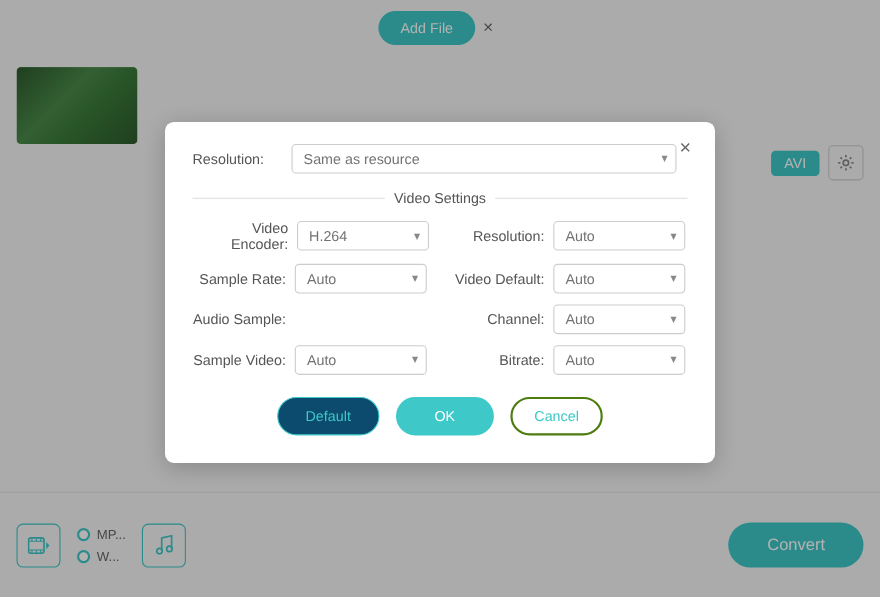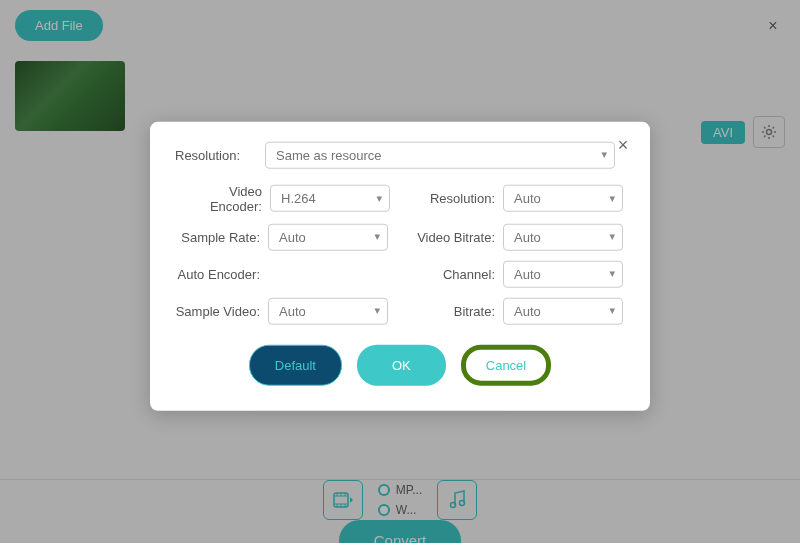"Add File" .top-bar { justify-content: space-between -> center }
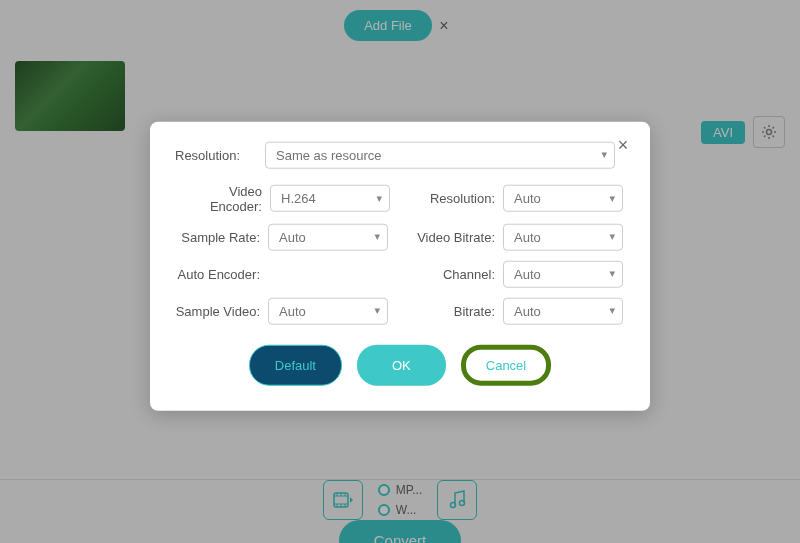"AVI" .format-area { top: 116px -> 132px }
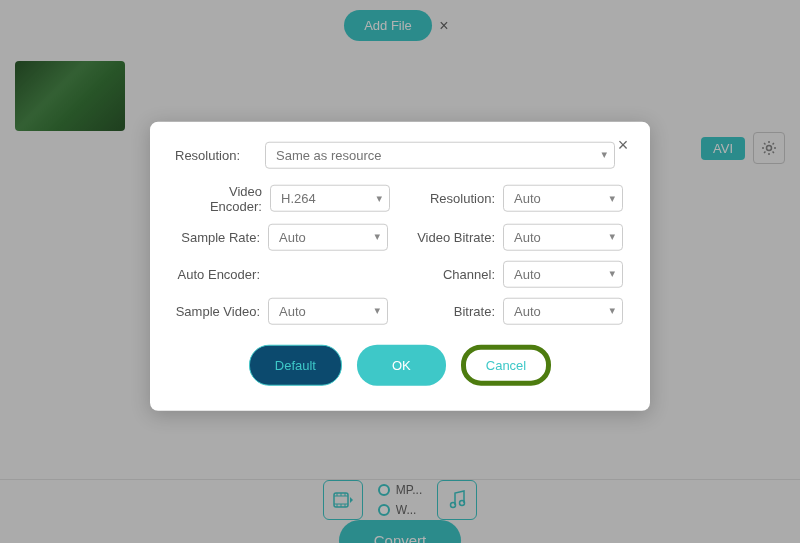"Video Settings" div.section-divider { html: none -> <div> <div></div> <span>Video Settings</span> <div></div> </div> }
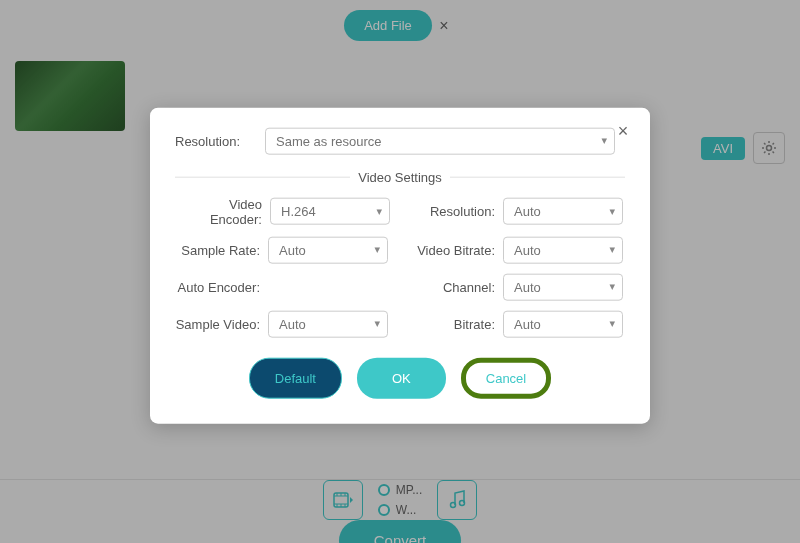"Video Bitrate:" span.setting-label { text: Bitrate -> Default }
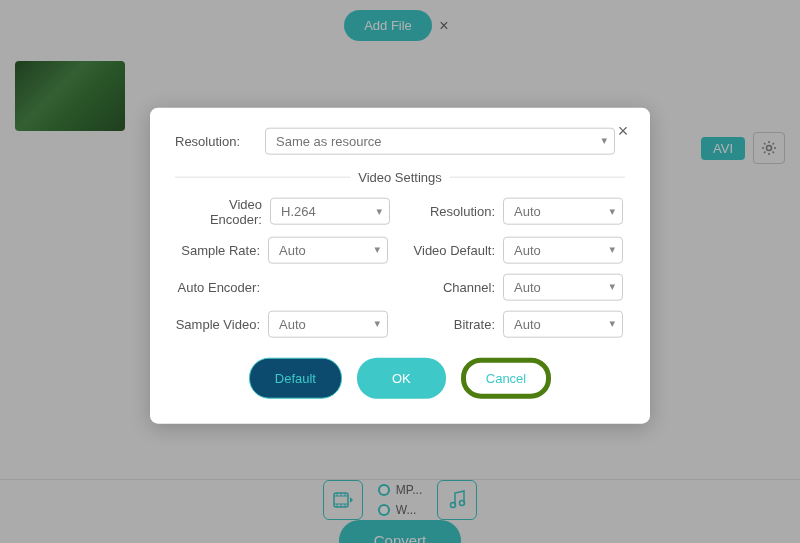"Auto Encoder:" span.setting-label { text: Auto Encoder -> Audio Sample }
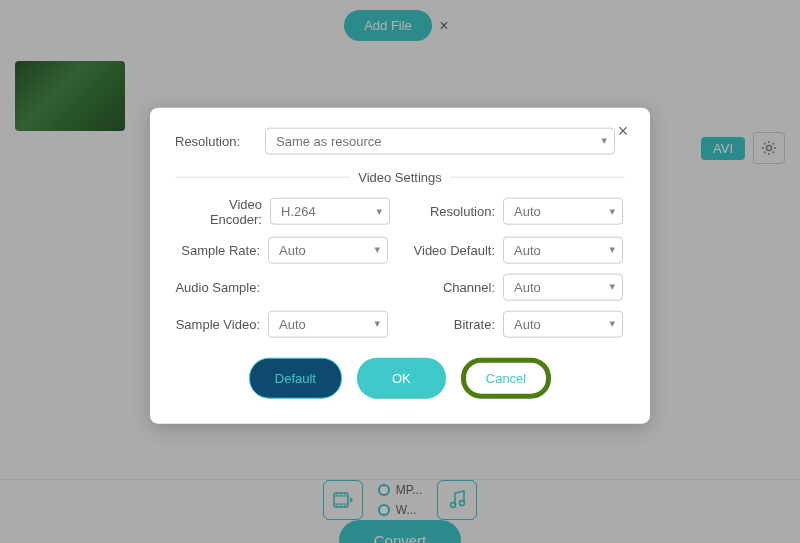"Cancel" .btn-cancel { border: 5px solid #4d7c0f -> 2px solid #4d7c0f }
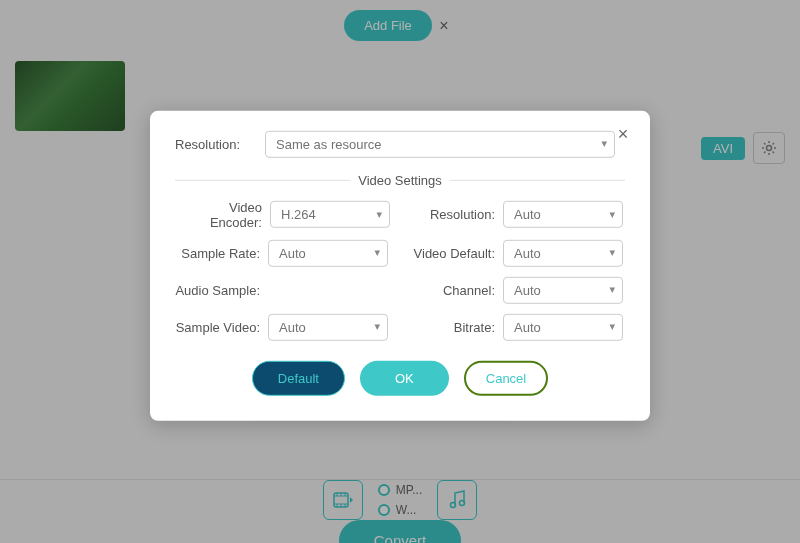"MP..." .bottom-bar { flex-direction: column -> none; height: 64px -> 96px }
